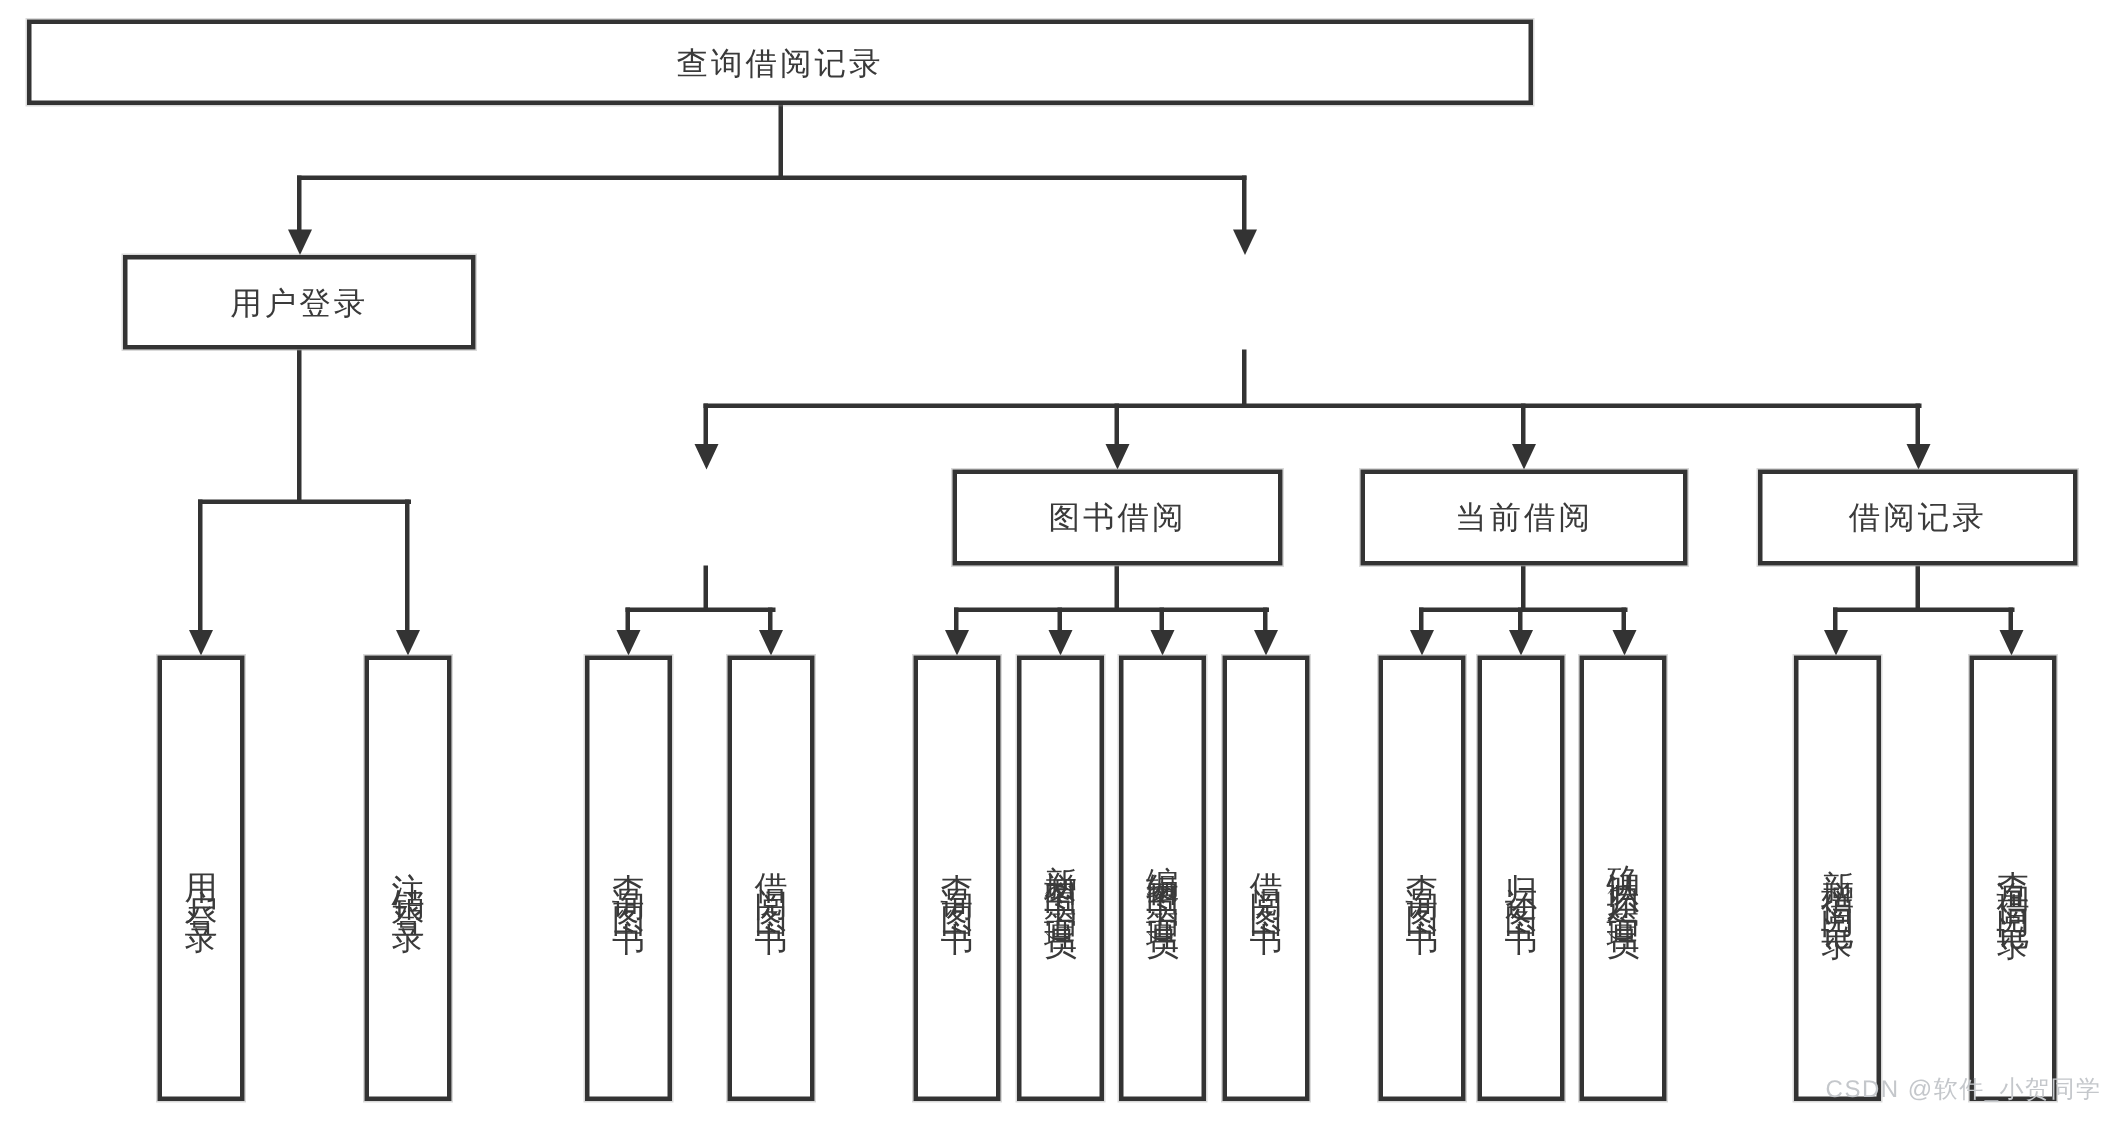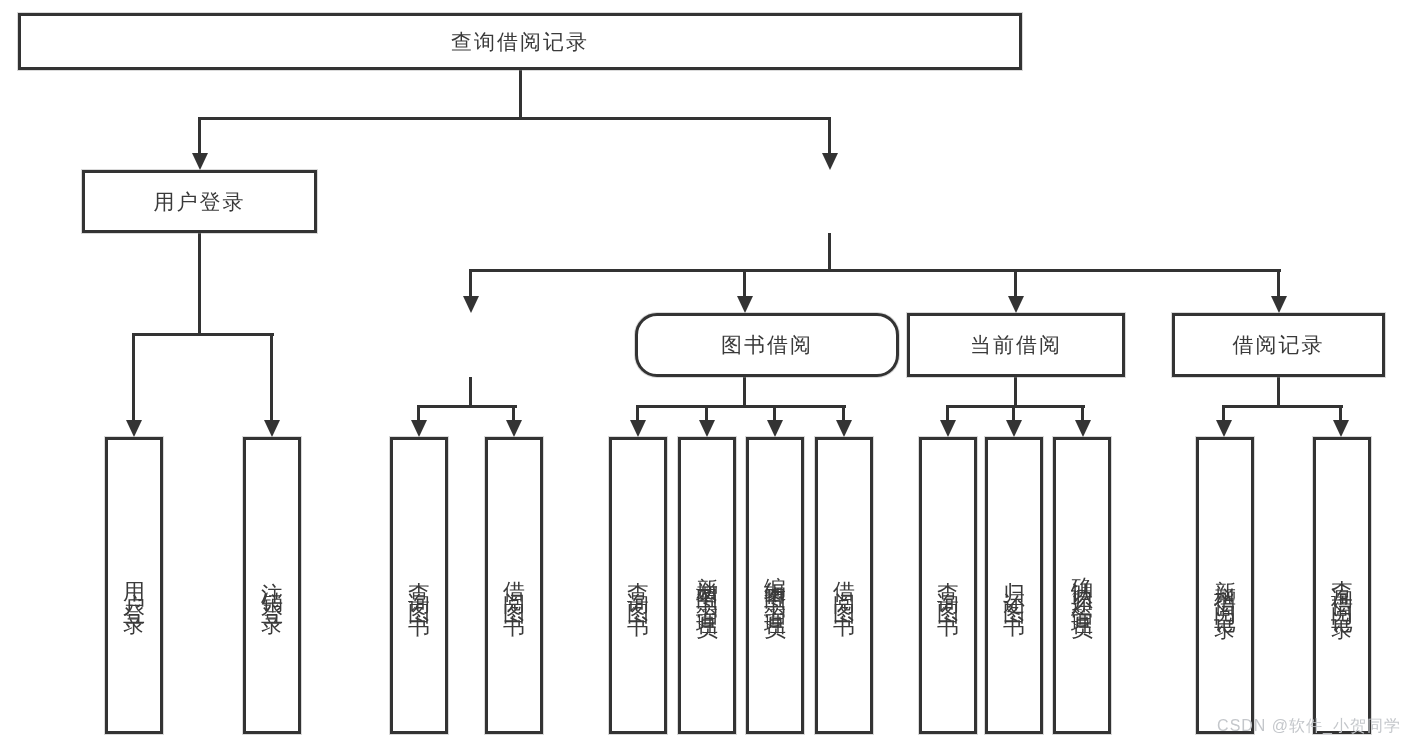"图书借阅" div.node { border-radius: 22px -> none; width: 264px -> 220px }
